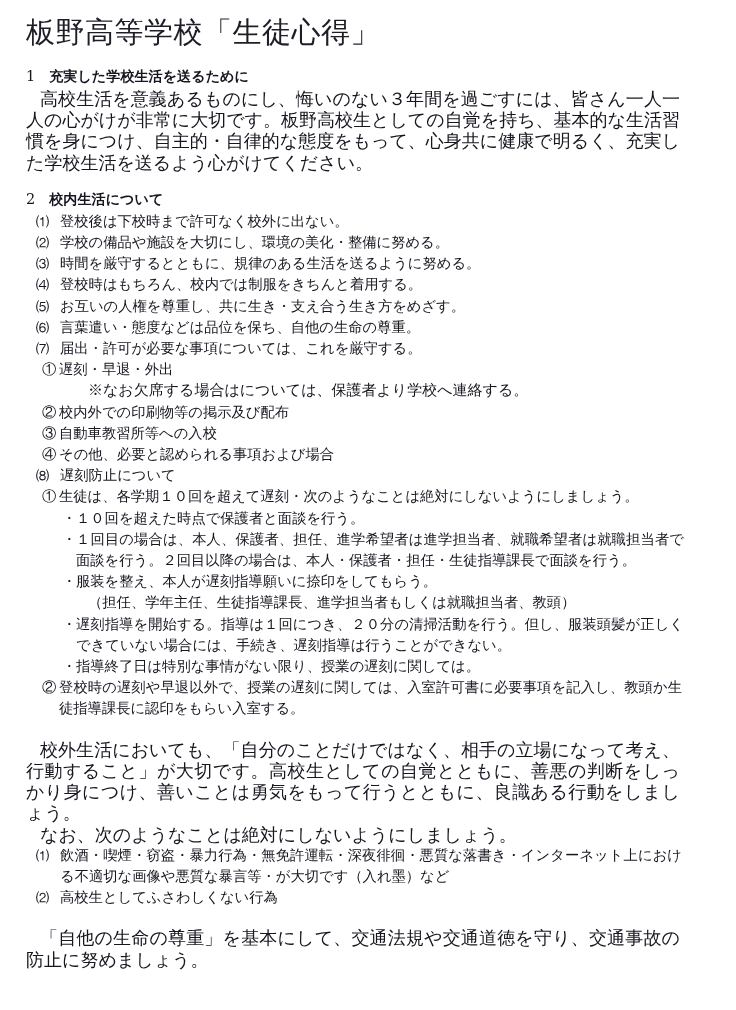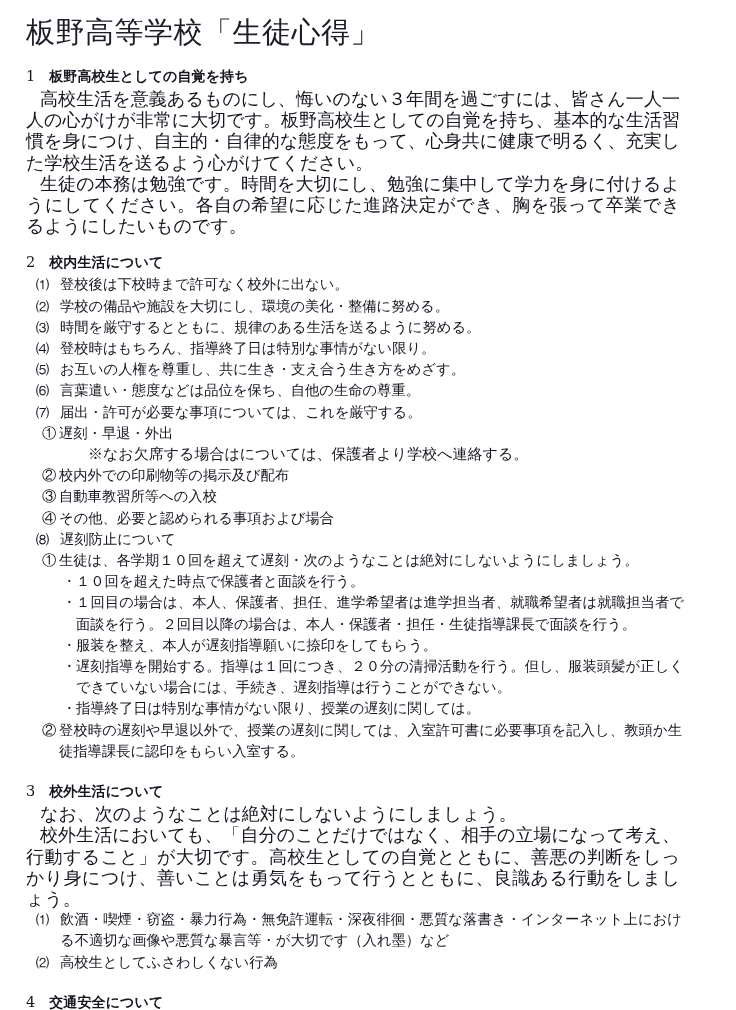"板野高校生としての自覚を持ち" span.sec-title { text: 板野高校生としての自覚を持ち -> 充実した学校生活を送るために }
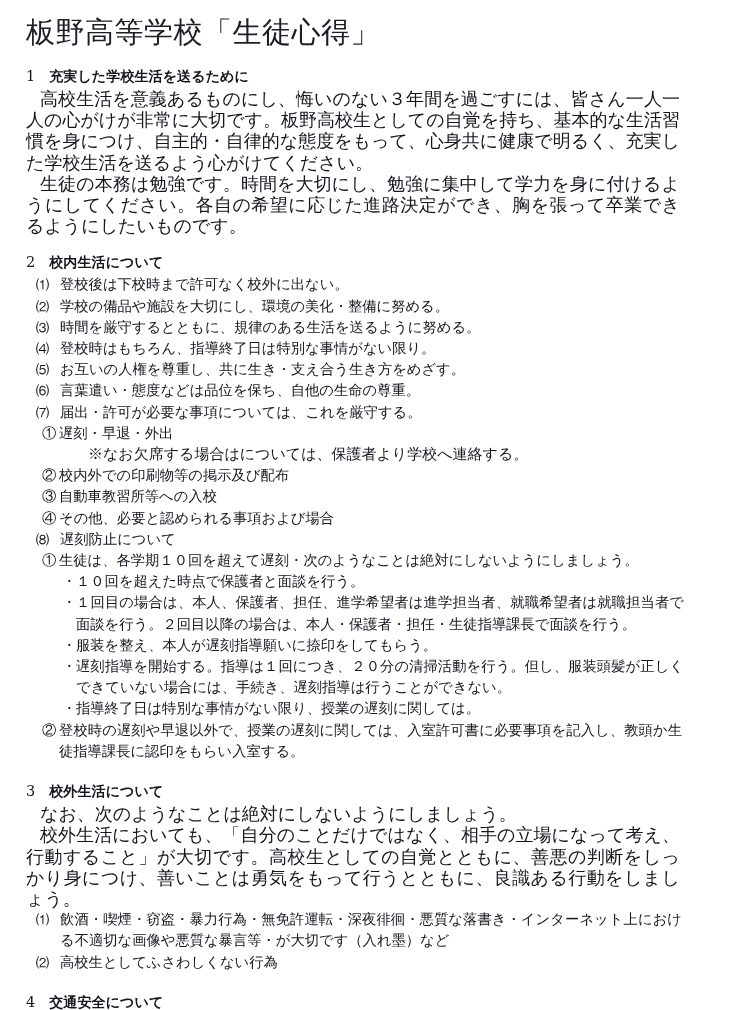"生徒の本務は勉強です。時間を大切にし、勉強に集中して学力を身に付けるようにしてく" p.para { html: <p>生徒の本務は勉強です。時間を大切にし、勉強に集中して学力を身に付けるようにしてください。各自の希望に応じた進路決定ができ、胸を張って卒業できるようにしたいものです。</p> -> none }
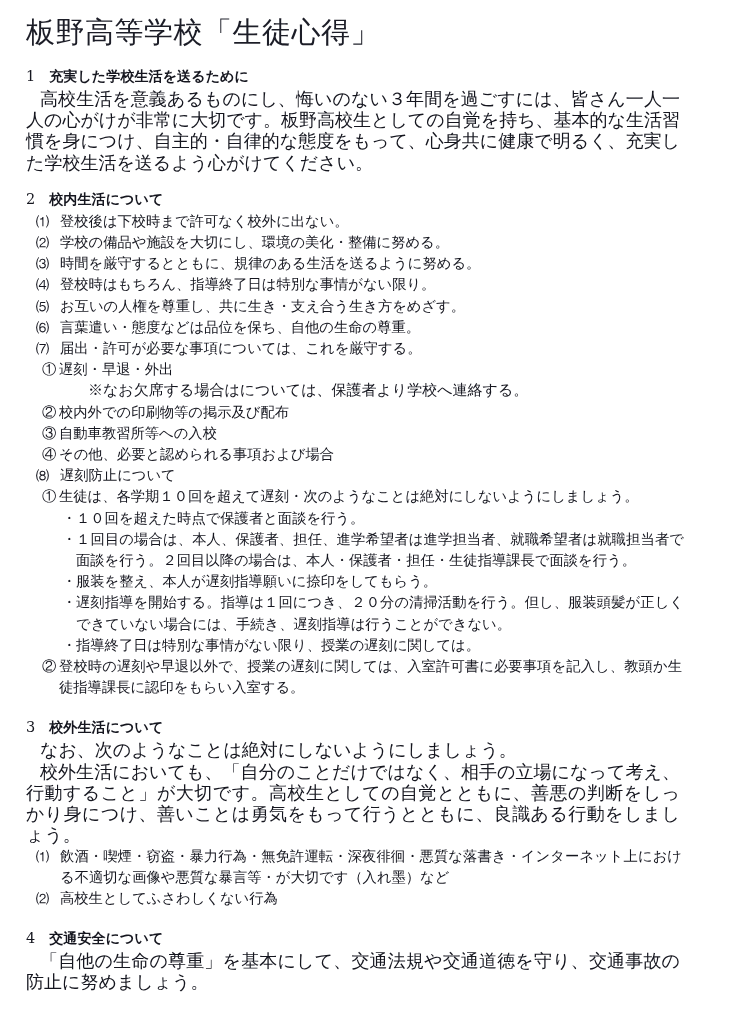"登校時はもちろん、指導終了日は特別な事情がない限り。" span.item-body { text: 指導終了日は特別な事情がない限り -> 校内では制服をきちんと着用する }
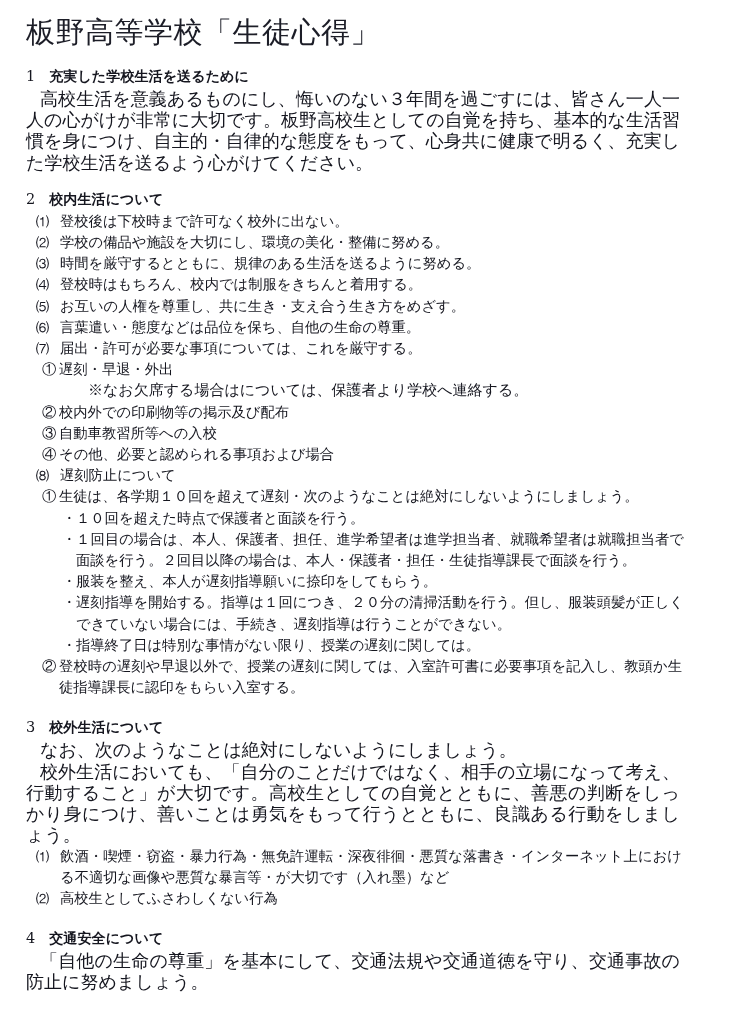"（担任、学年主任、生徒指導課長、進学担当者もしくは就職担当者、教頭）" div.paren { html: none -> <div>（担任、学年主任、生徒指導課長、進学担当者もしくは就職担当者、教頭）</div> }
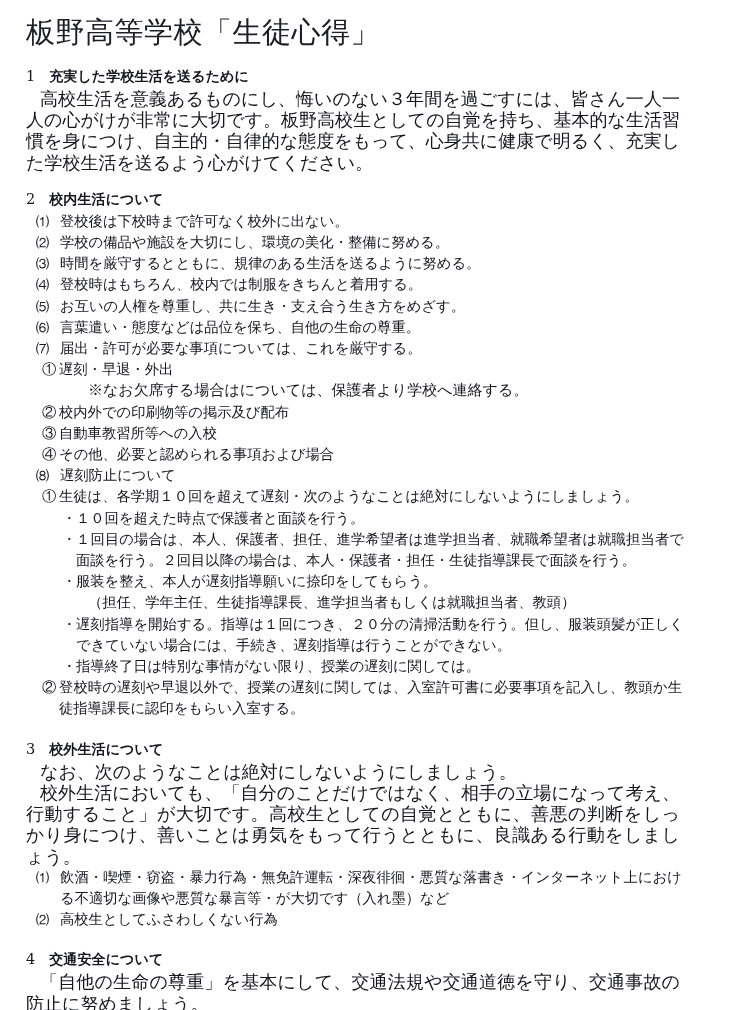"3 校外生活について" div.sec-head { html: <div><span>3</span><span>校外生活について</span></div> -> none }
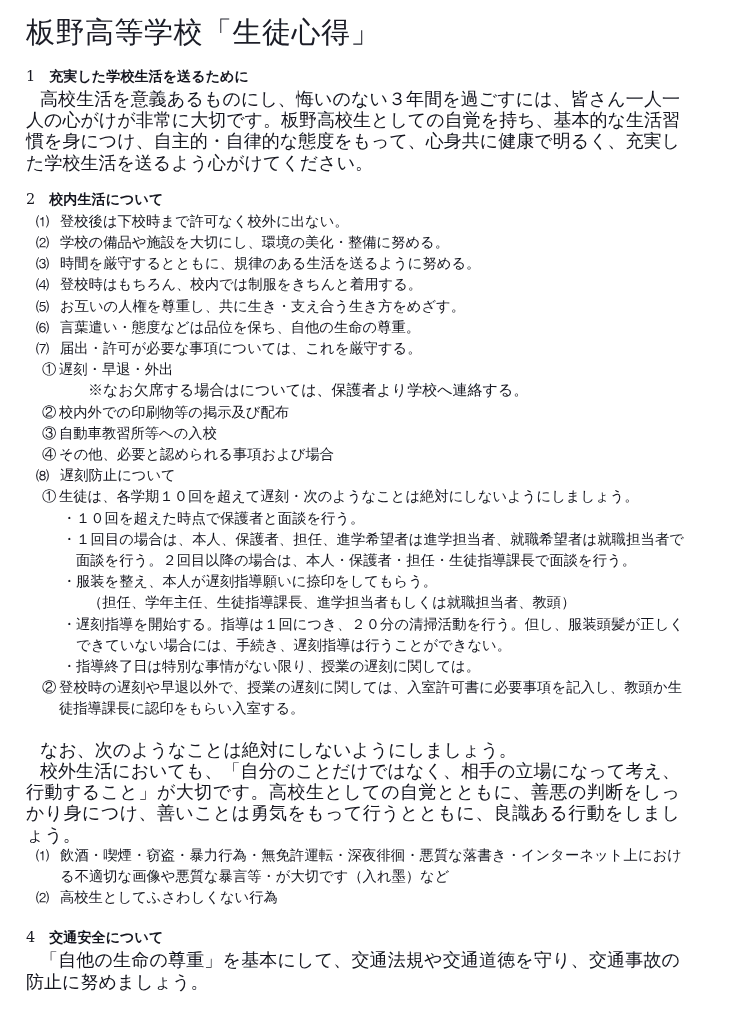"なお、次のようなことは絶対にしないようにしましょう。" p.para { order: before "校外生活においても、「自分のことだけではなく、相手の立場になって考え、行動するこ" -> after "校外生活においても、「自分のことだけではなく、相手の立場になって考え、行動するこ" }
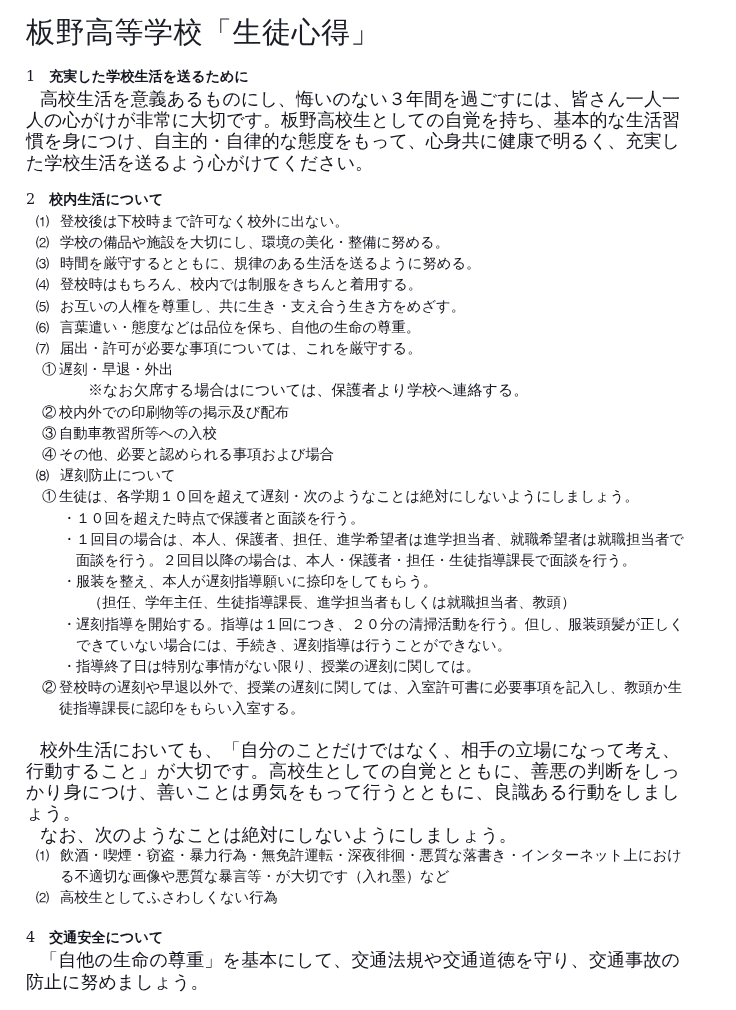"4 交通安全について" div.sec-head { html: <div><span>4</span><span>交通安全について</span></div> -> none }
